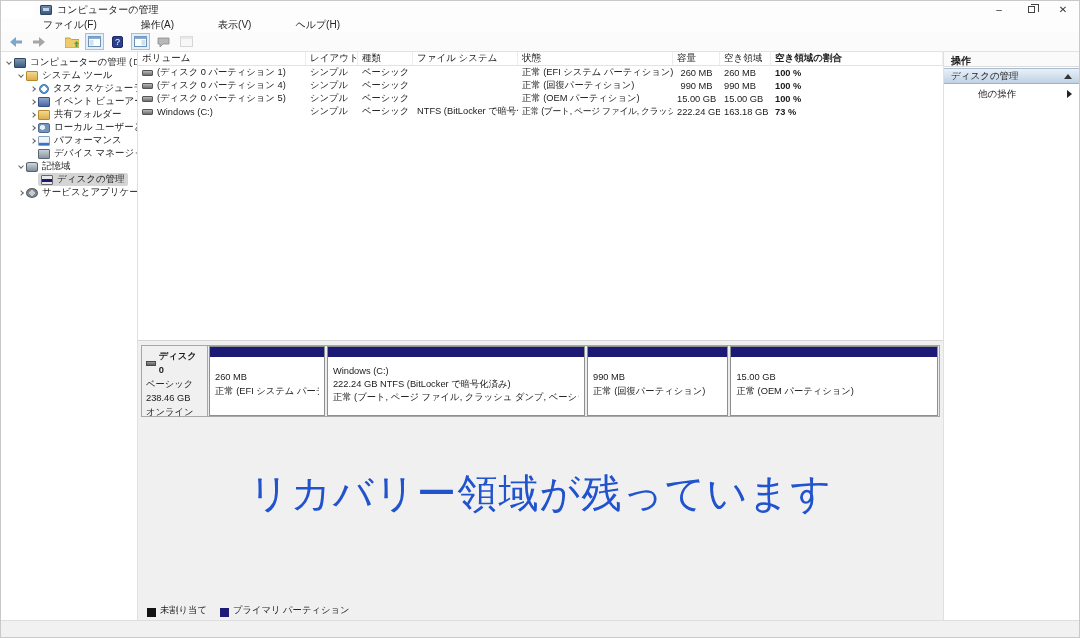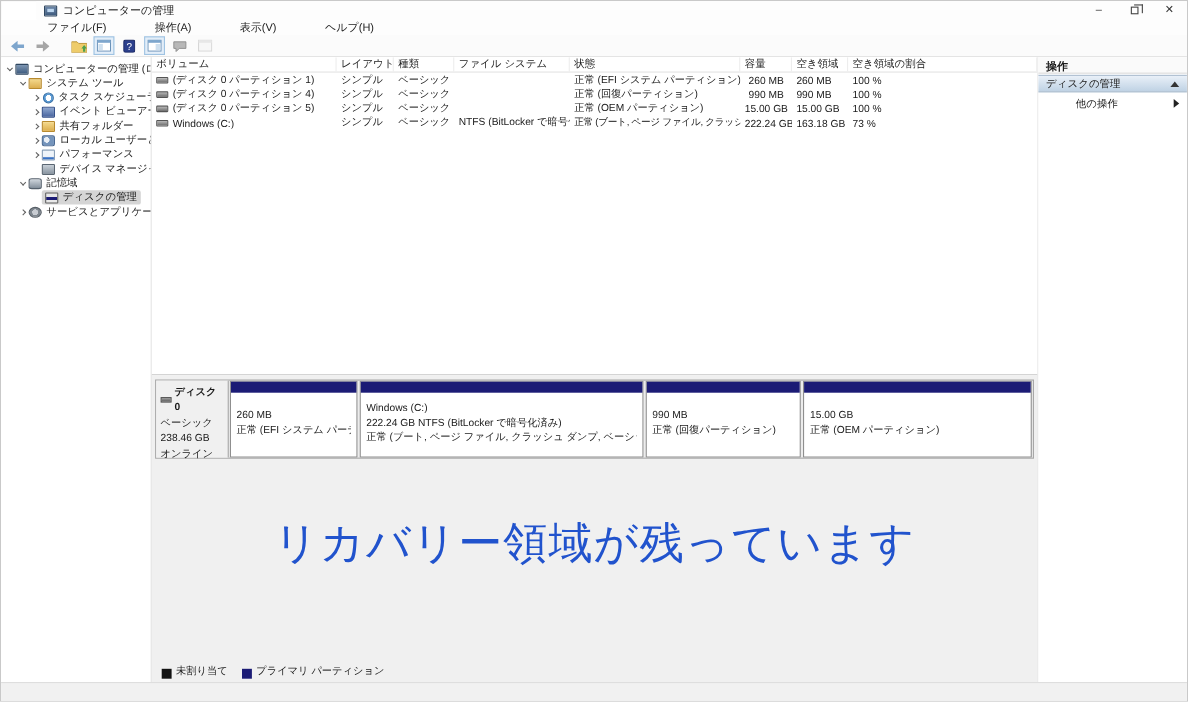"空き領域の割合" .c8 { font-weight: none -> bold }
